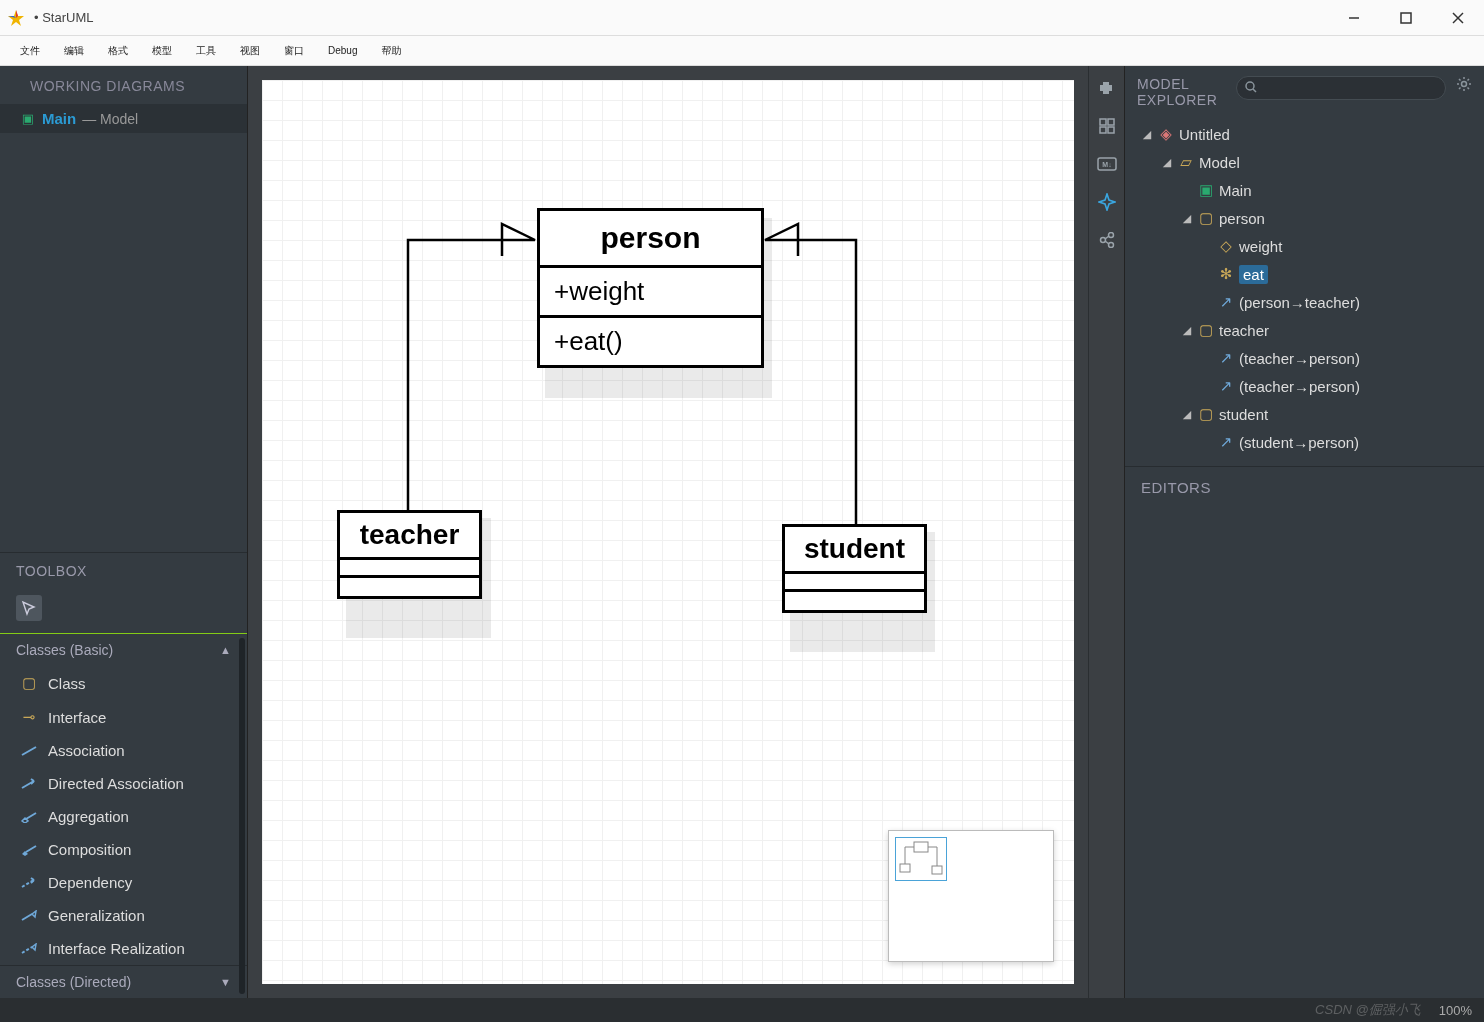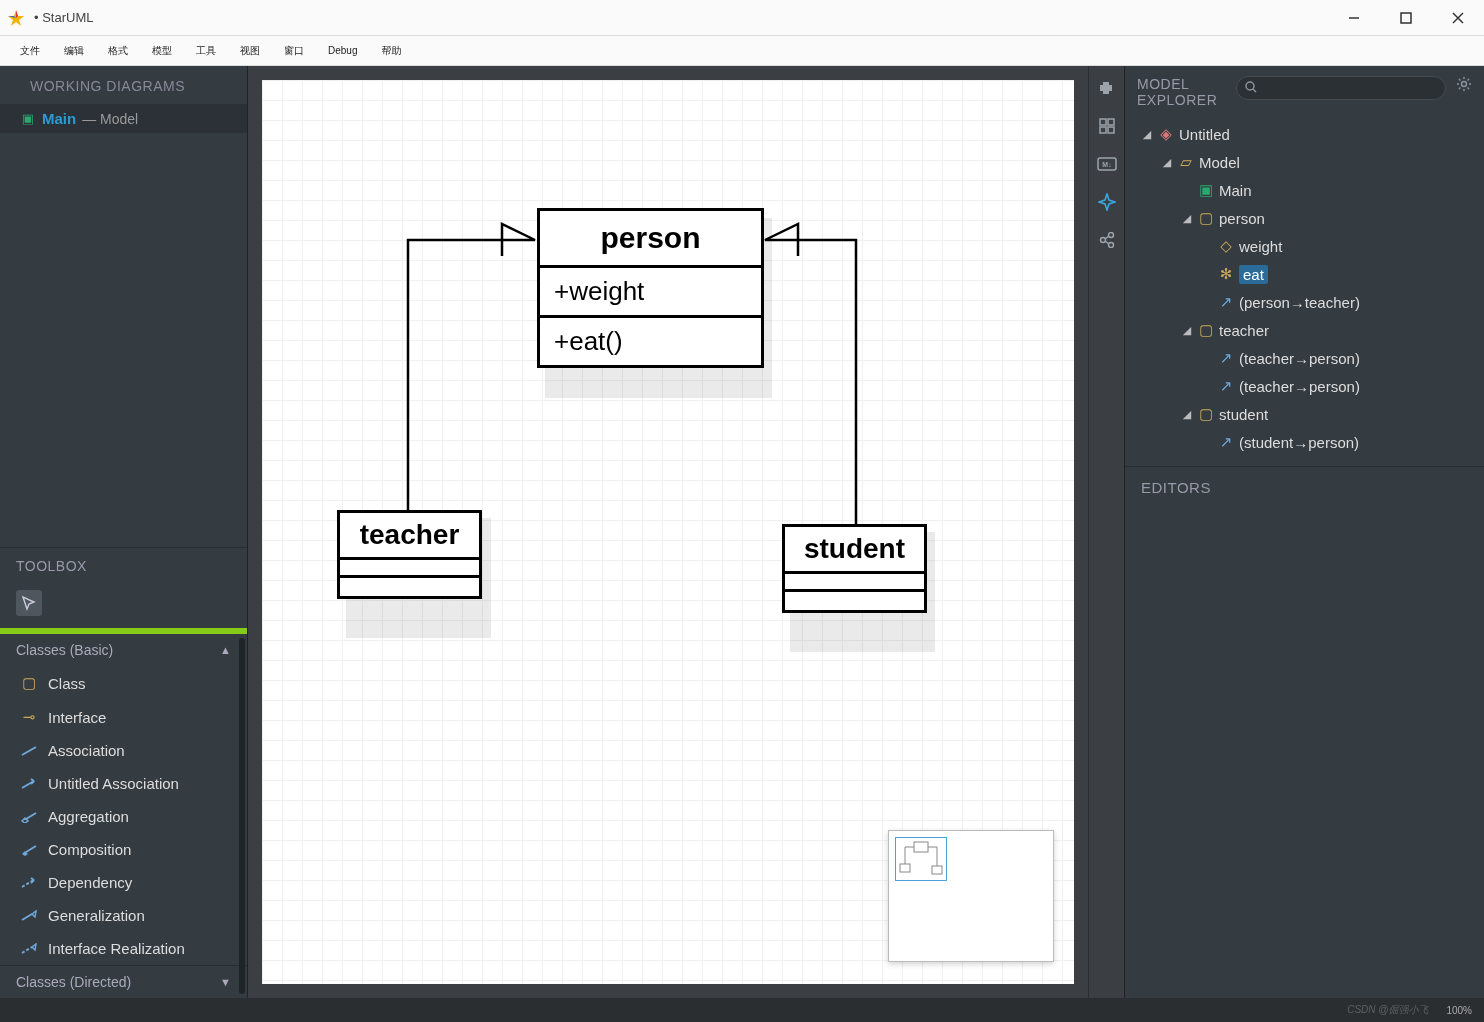"Classes (Basic)" .tools-scroll { border-top: 6px solid #84cc16 -> 1px solid #84cc16 }
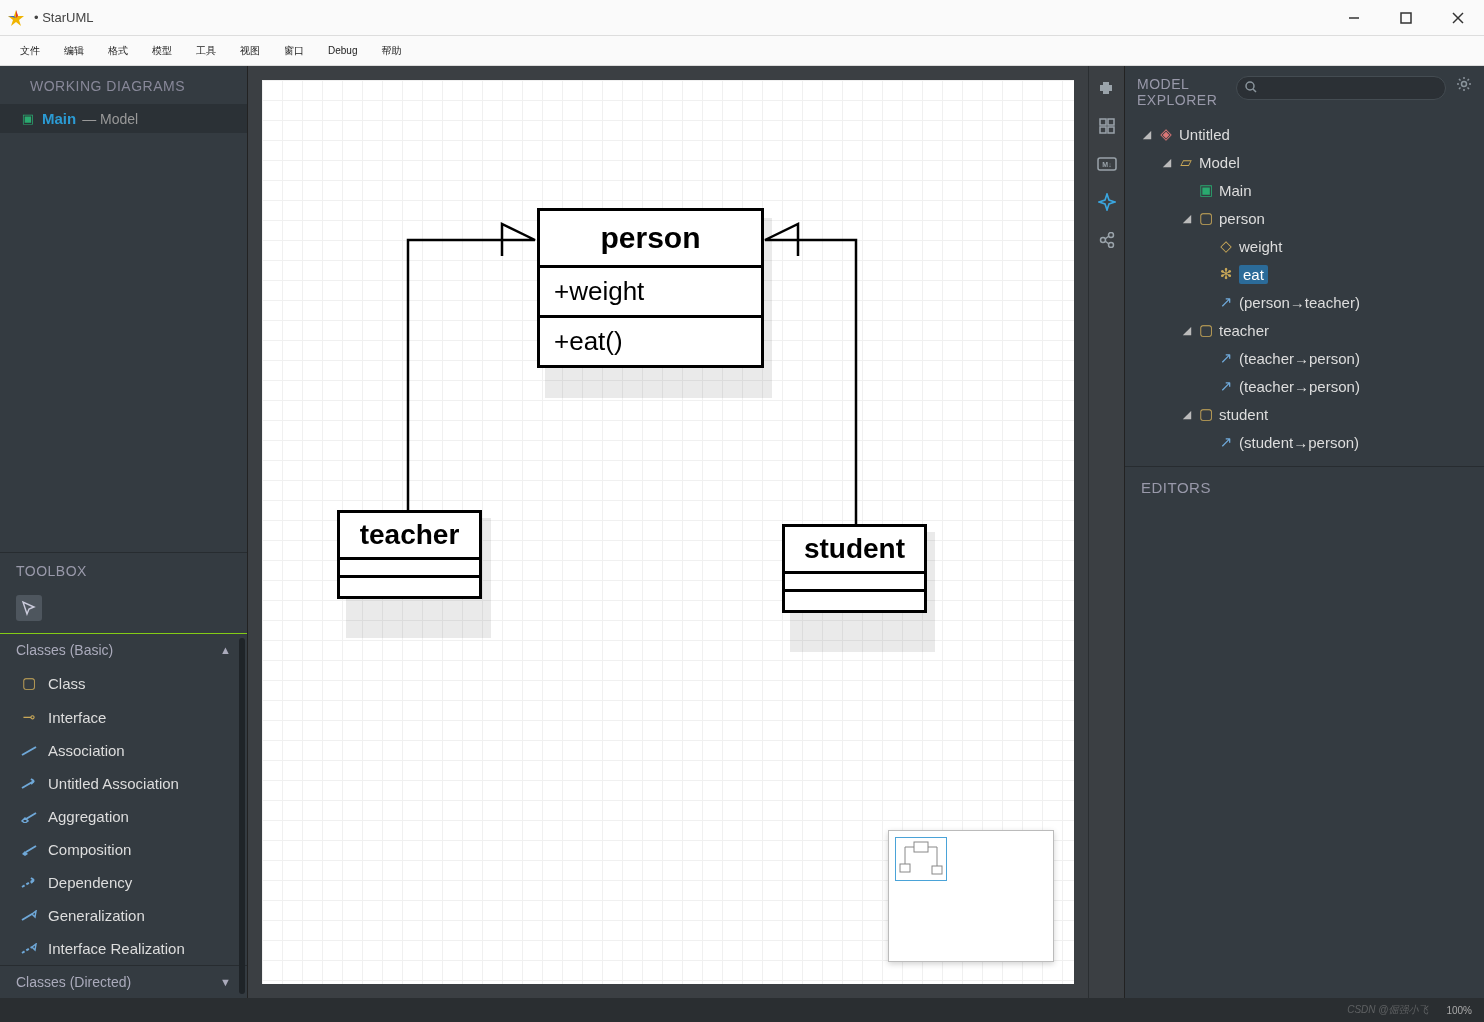"Untitled Association" span { text: Untitled -> Directed }
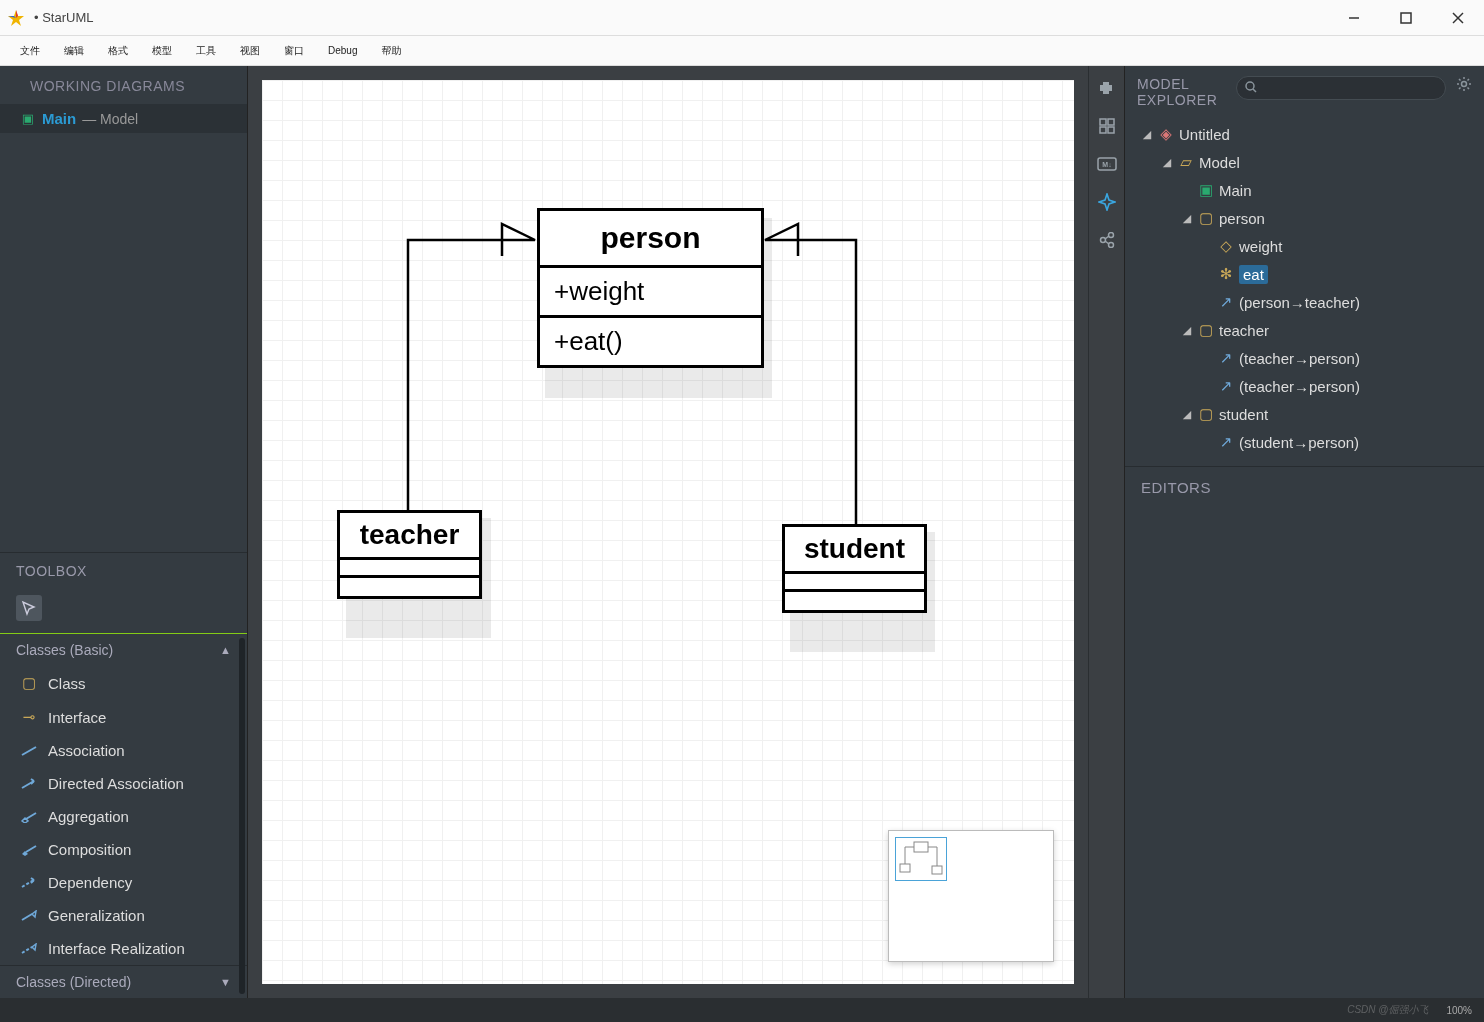"CSDN @倔强小飞" .status { font-size: 10px -> 13px }
